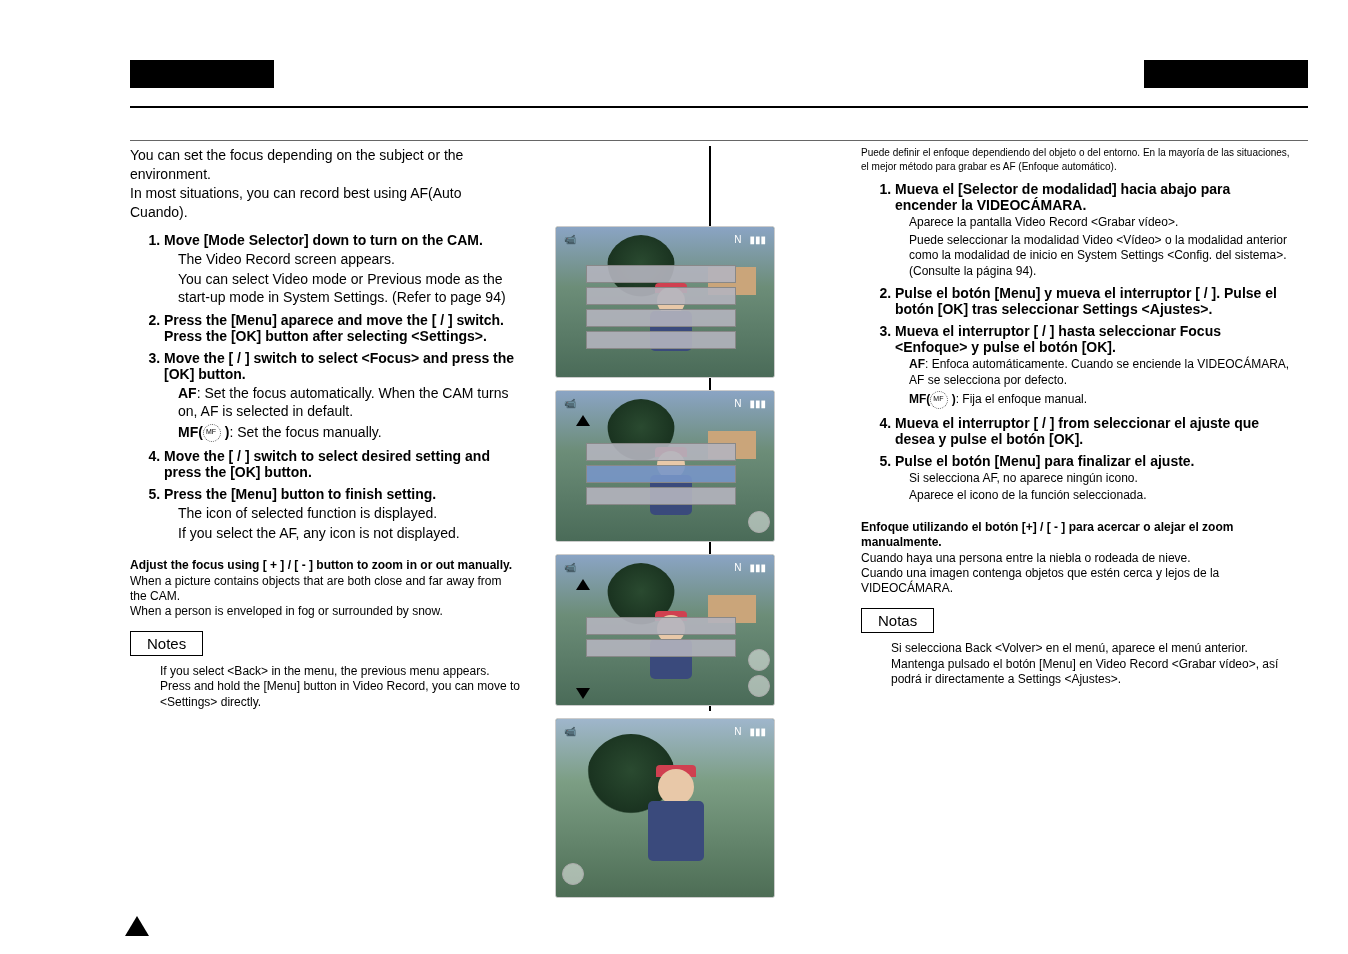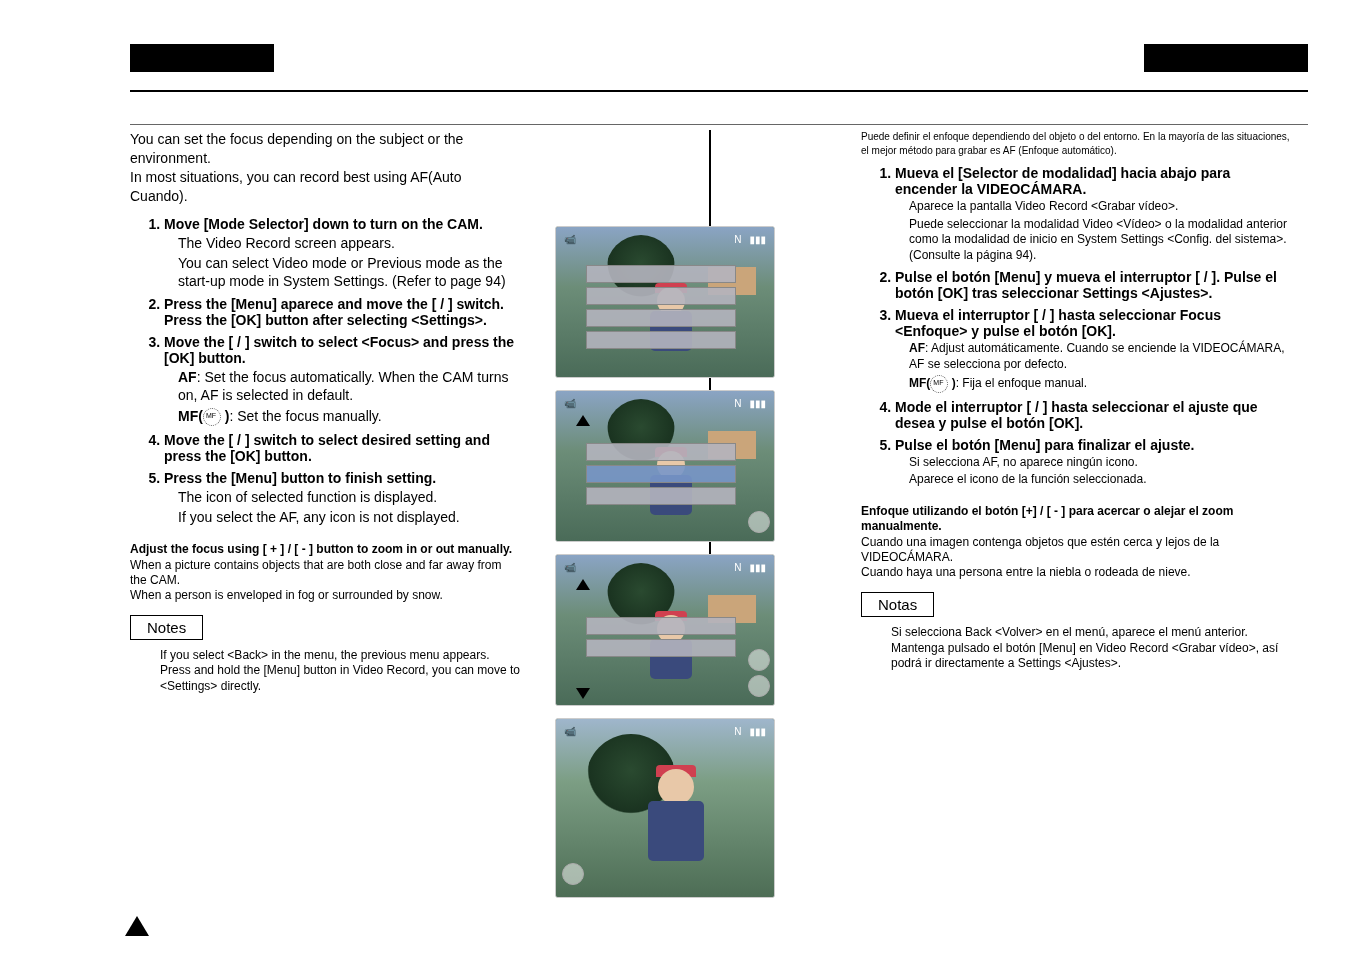"You can set the focus" .page { padding: 44px 40px 40px 130px -> 60px 40px 40px 130px }
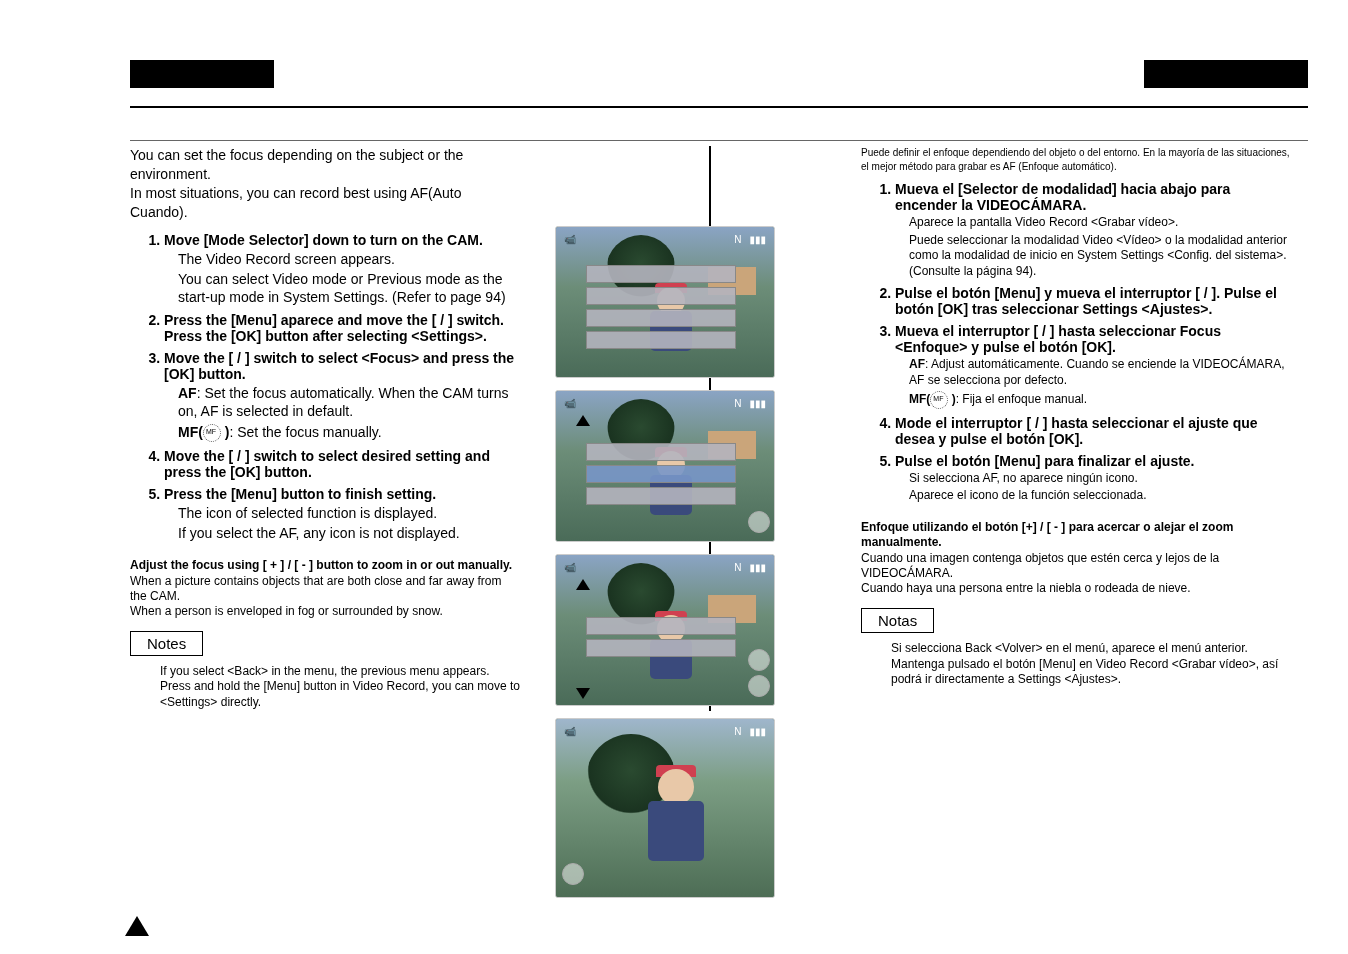": Adjust automáticamente. Cuando se" span { text: Adjust -> Enfoca }
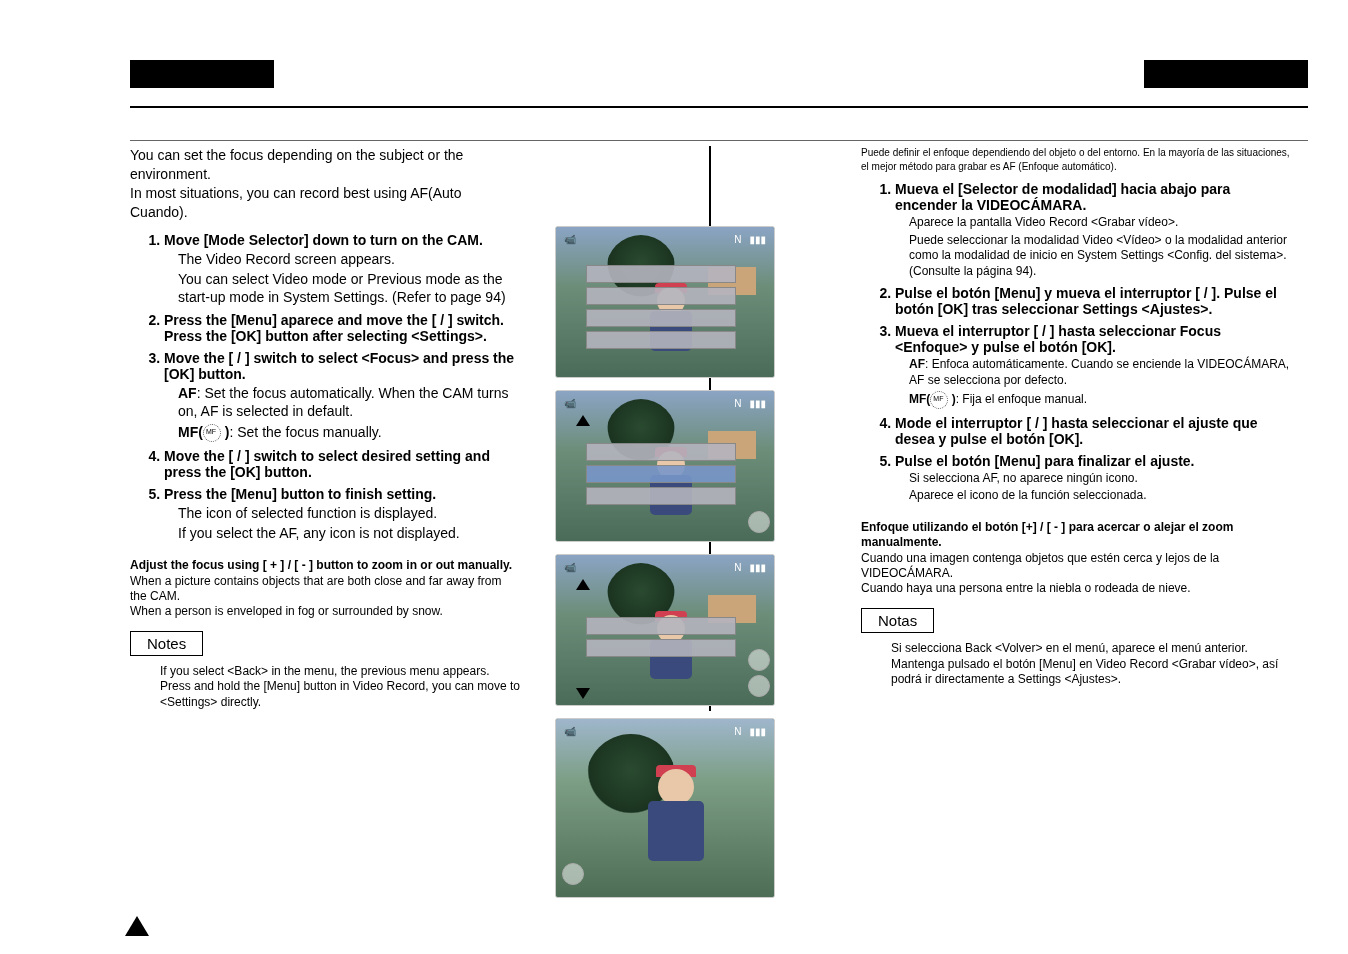"Mode el interruptor [ /" span { text: Mode el interruptor [    /    ] hasta -> Mueva el interruptor [    /    ] from }
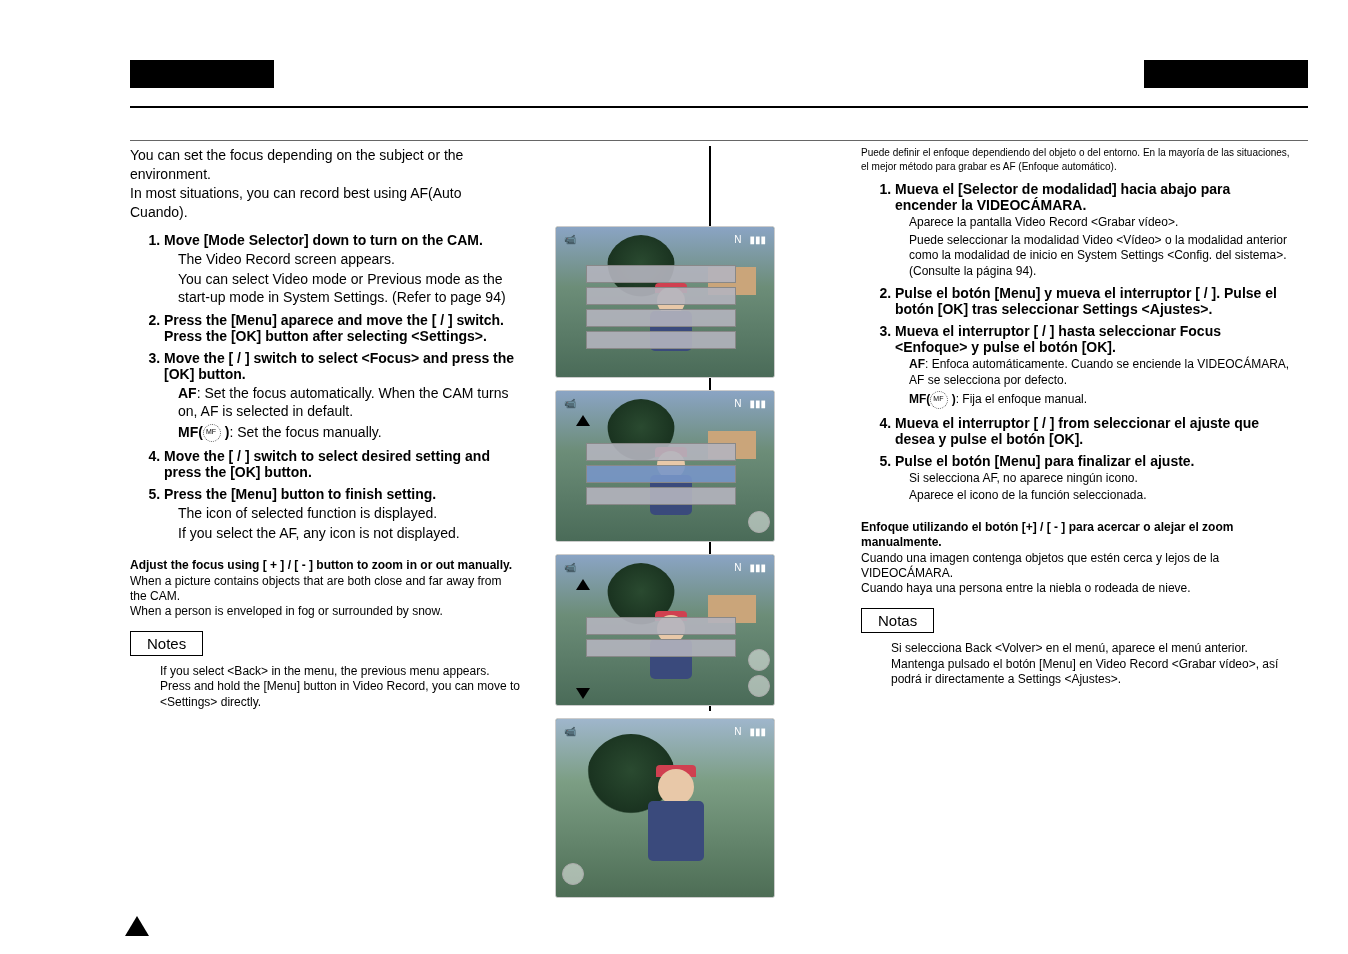"Cuando una imagen contenga objetos" div.focus-sub { order: before "Cuando haya una persona entre" -> after "Cuando haya una persona entre" }
